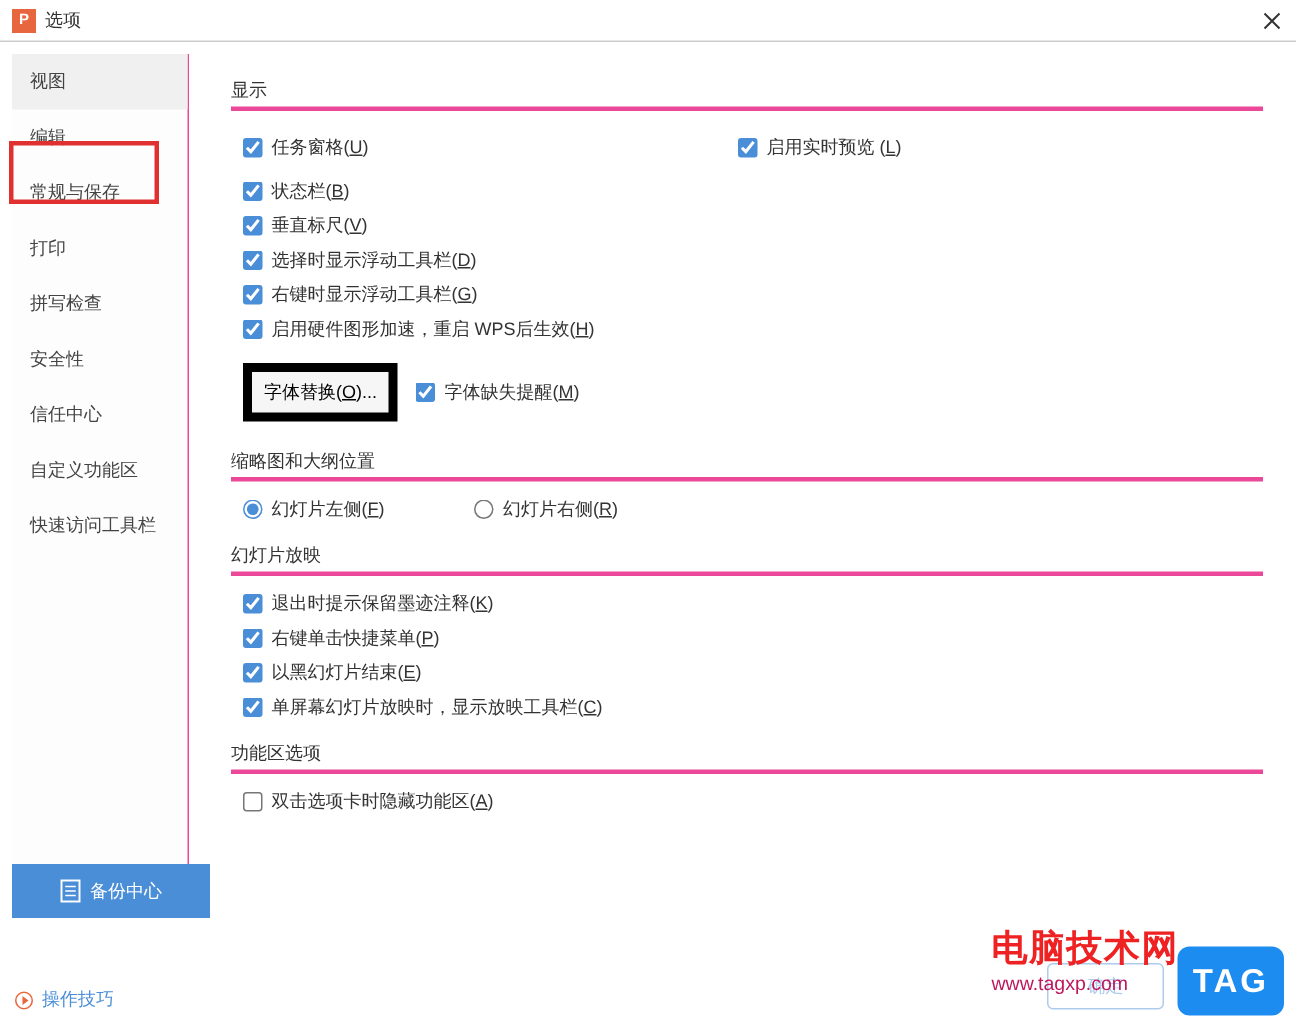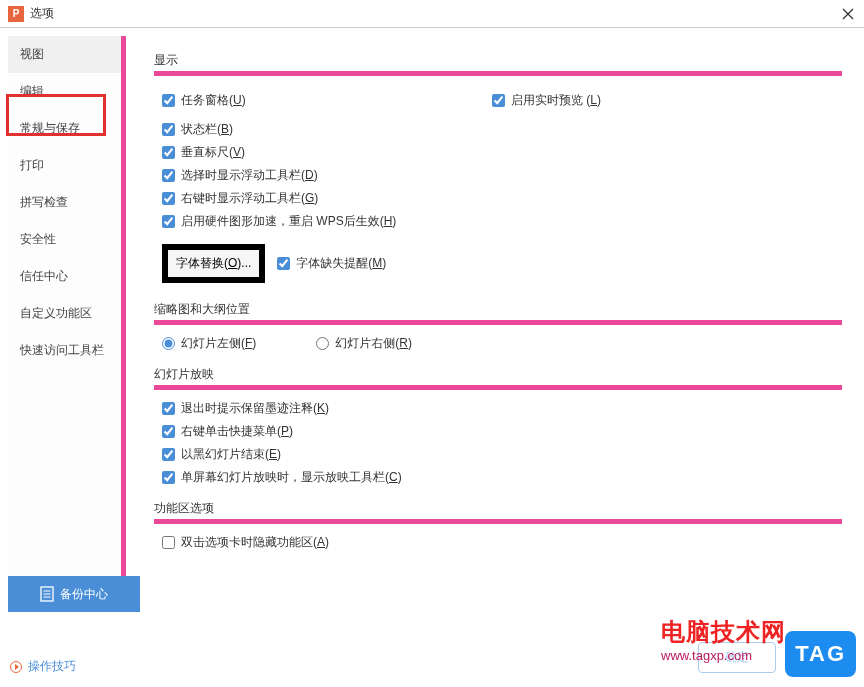"视图" .sidebar { border-right: 5px solid #ec4899 -> 1px solid #ec4899 }
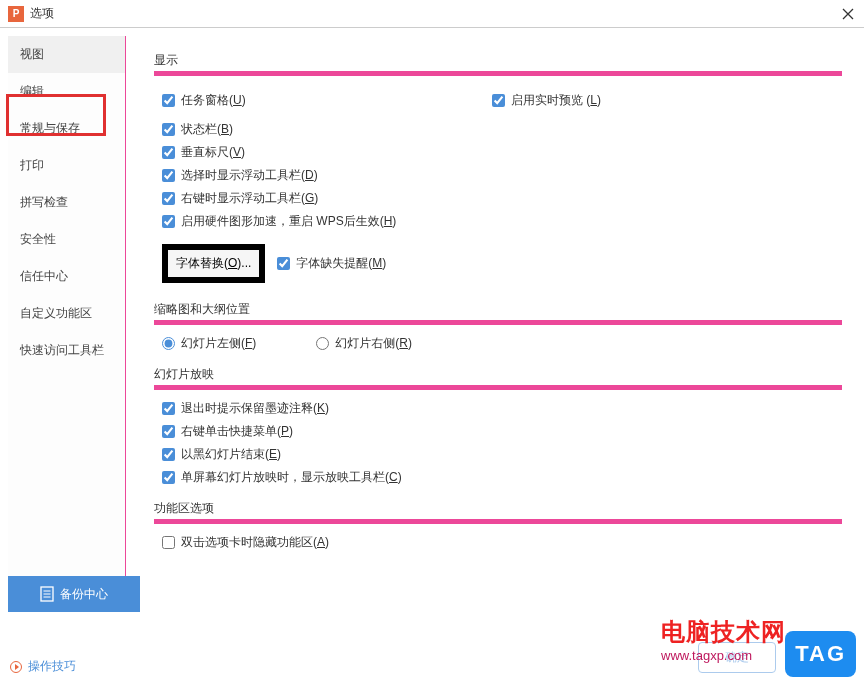"显示" .section-title { border-bottom: 5px solid #ec4899 -> 3px solid #ec4899 }
